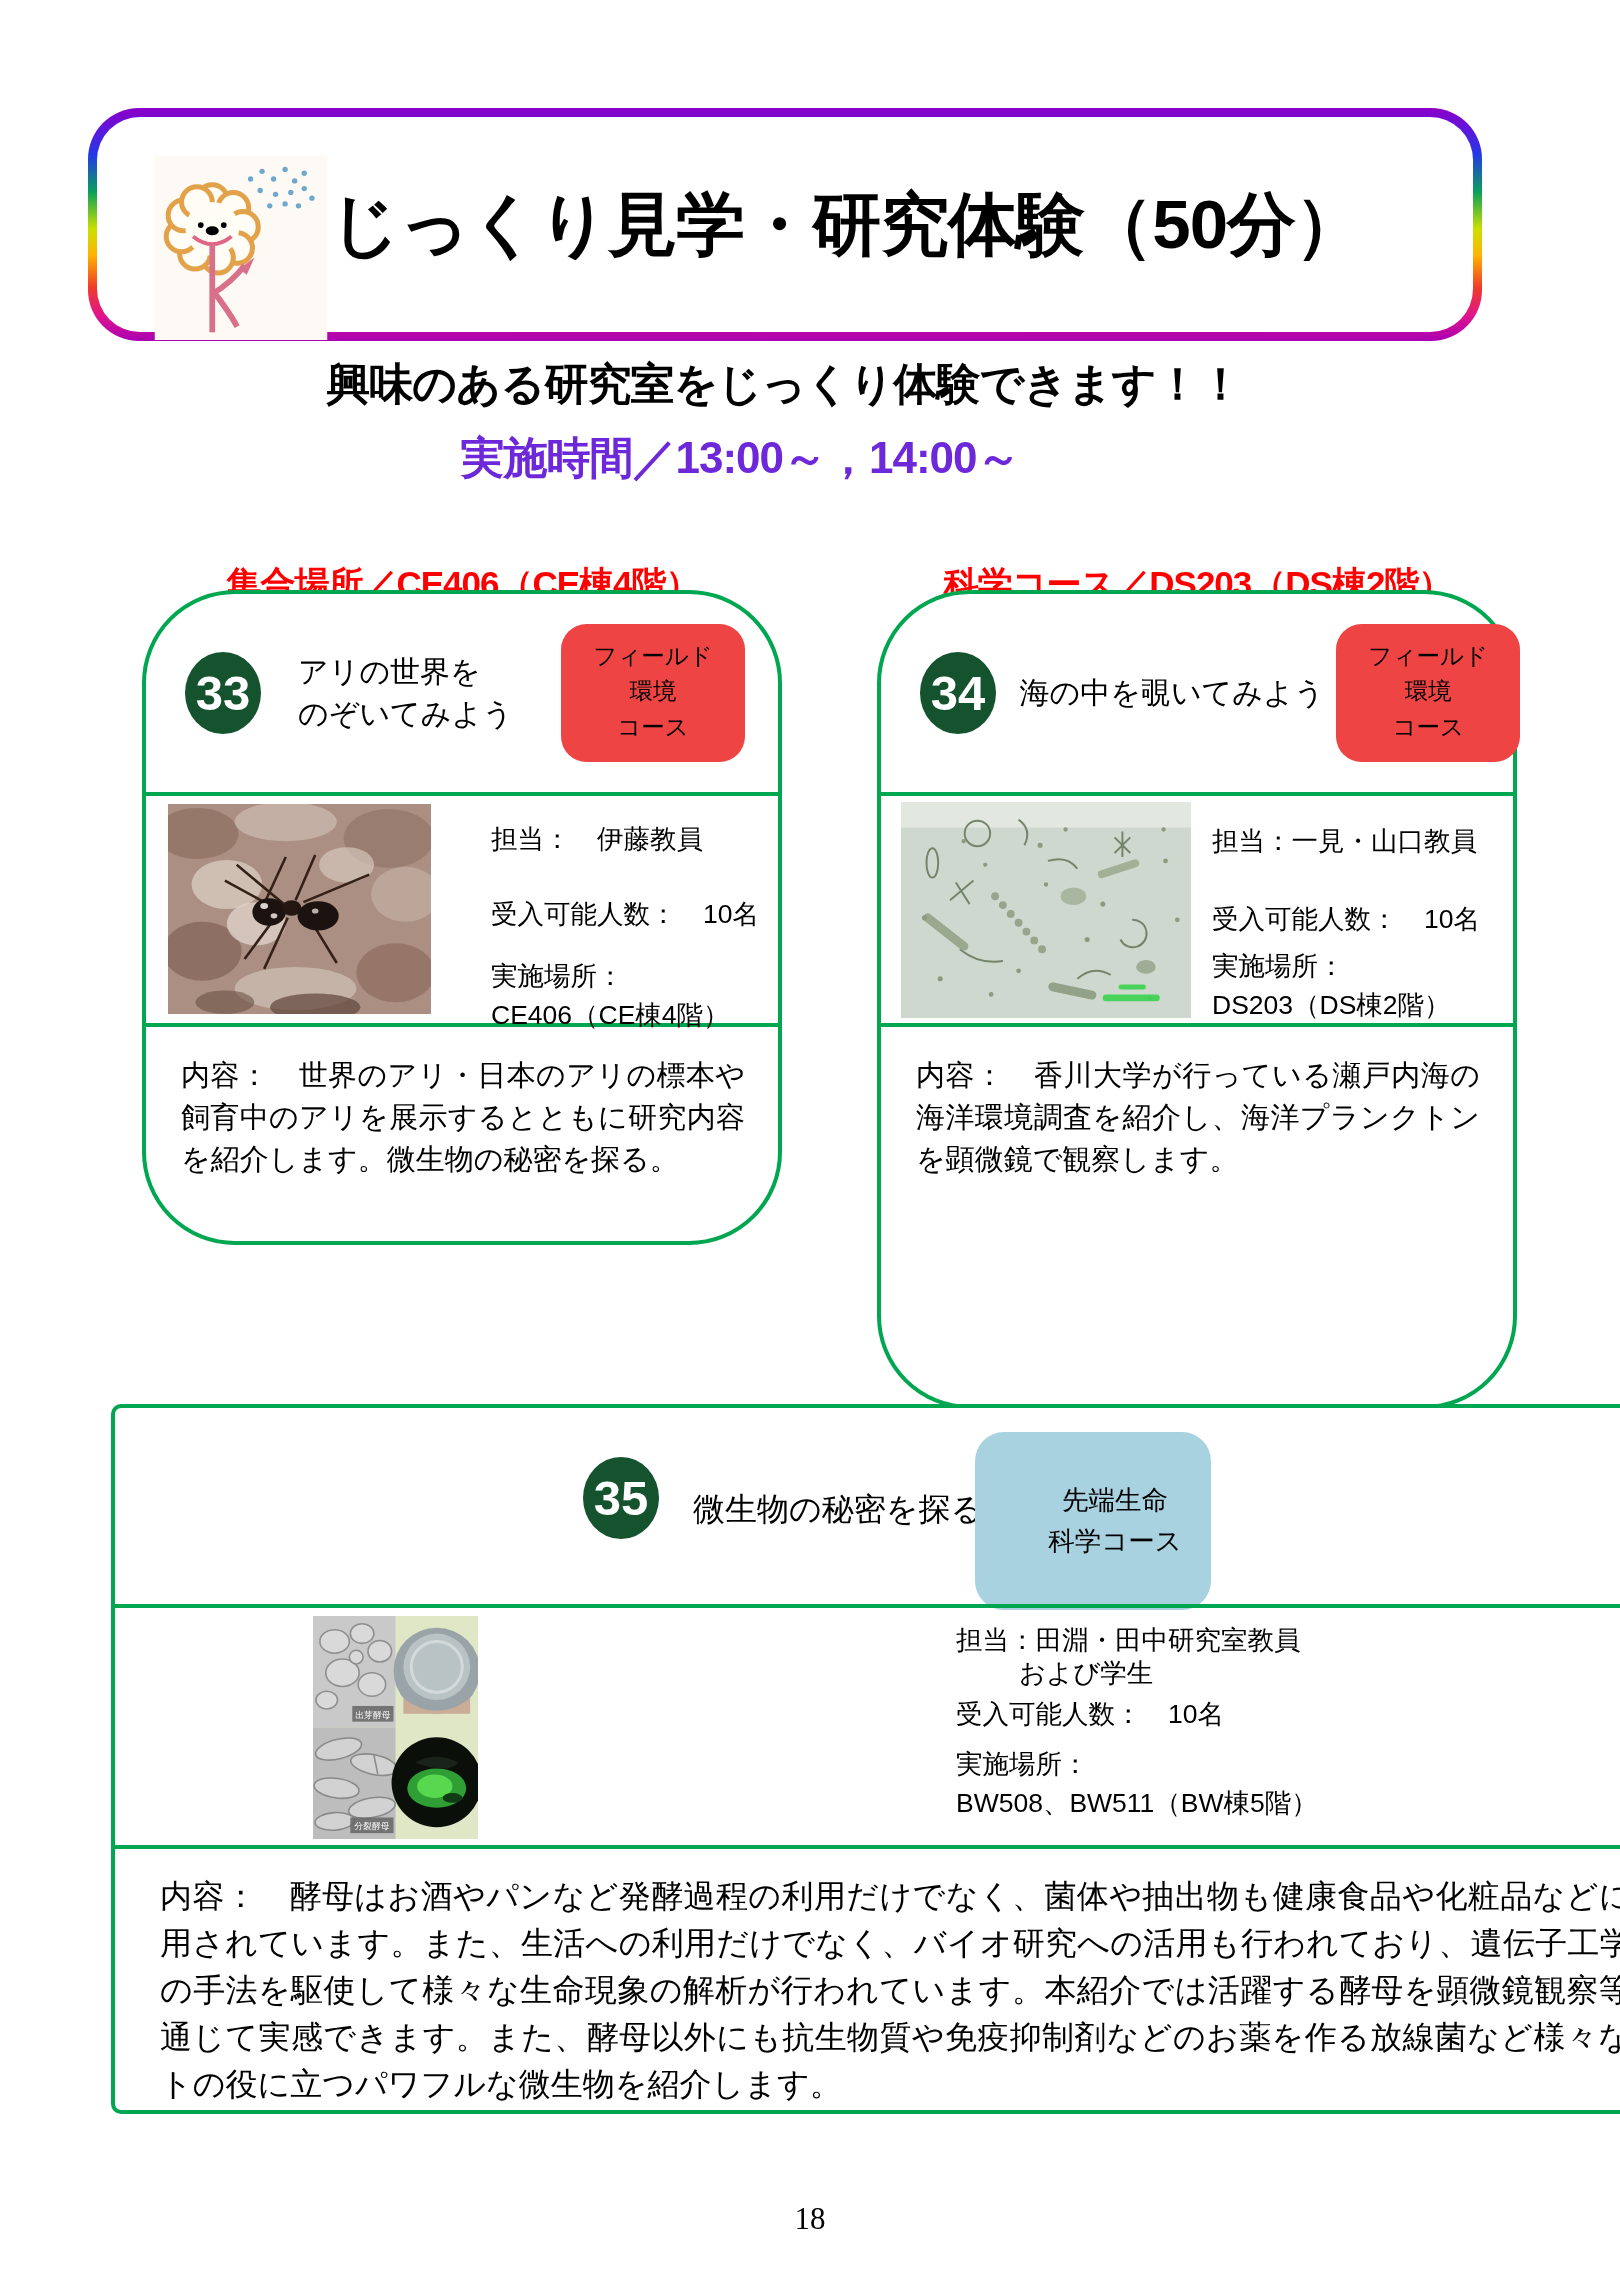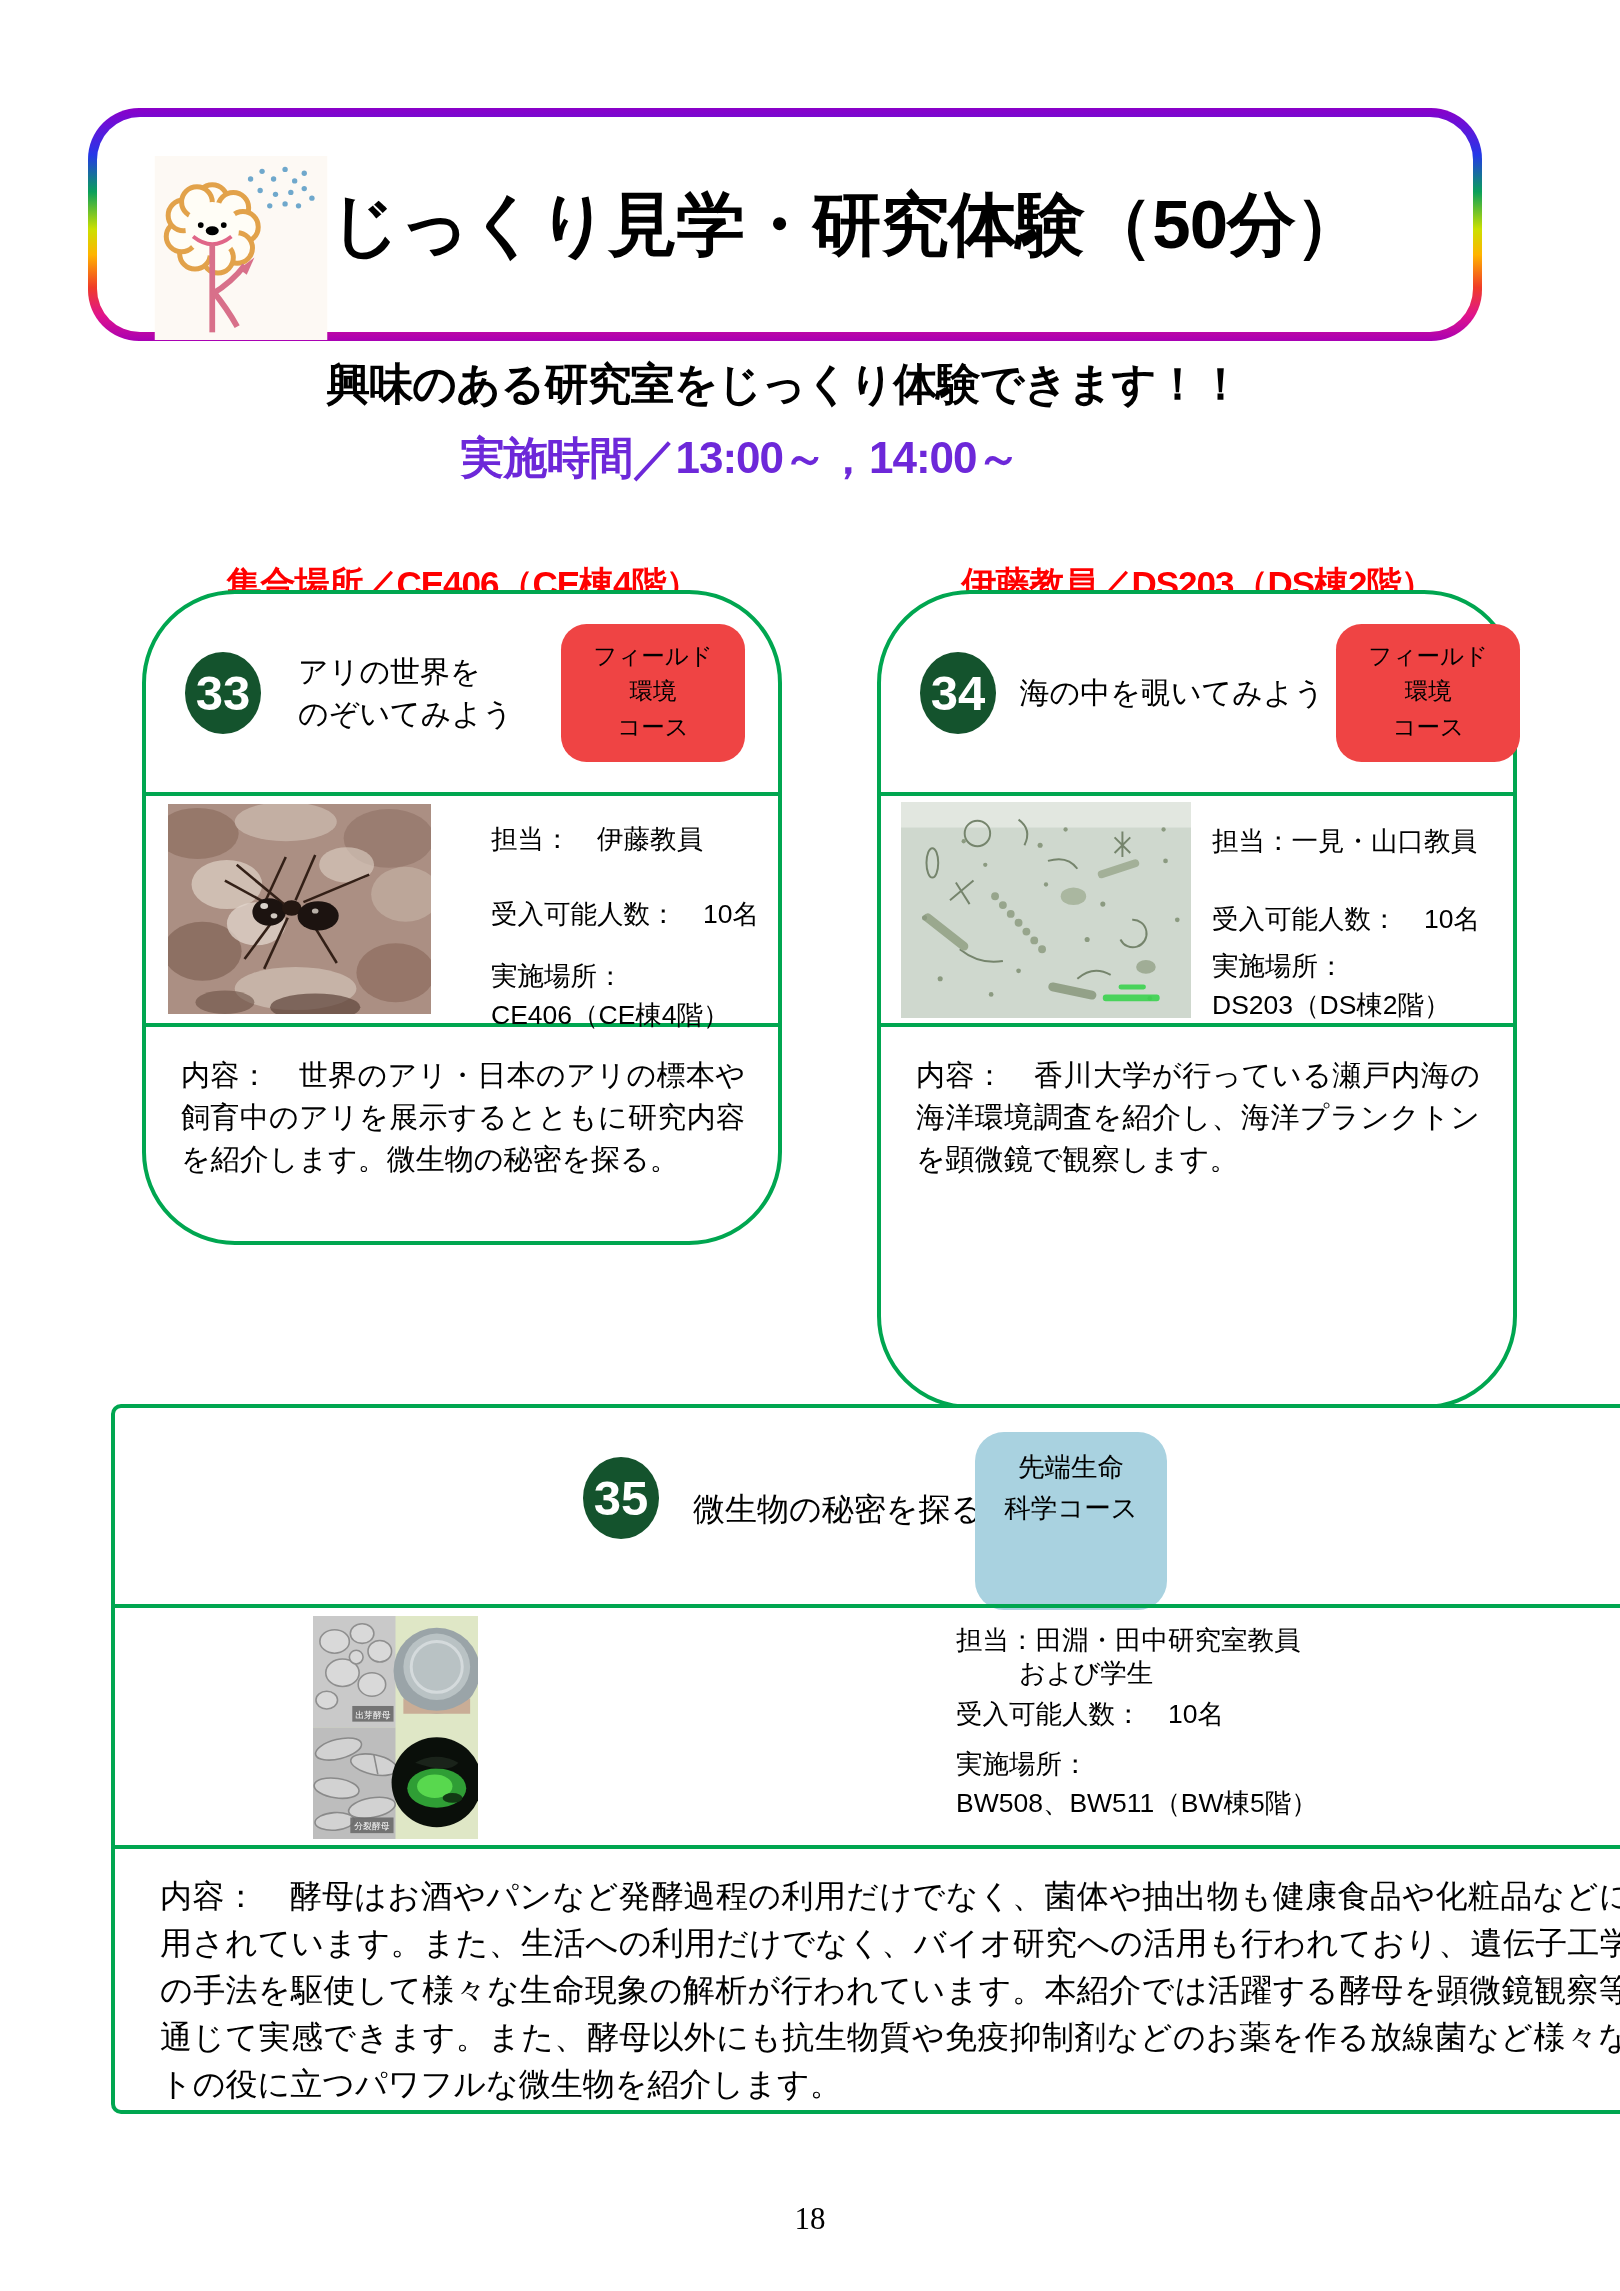"伊藤教員／DS203（DS棟2階）" div.meet { text: 伊藤教員 -> 科学コース }
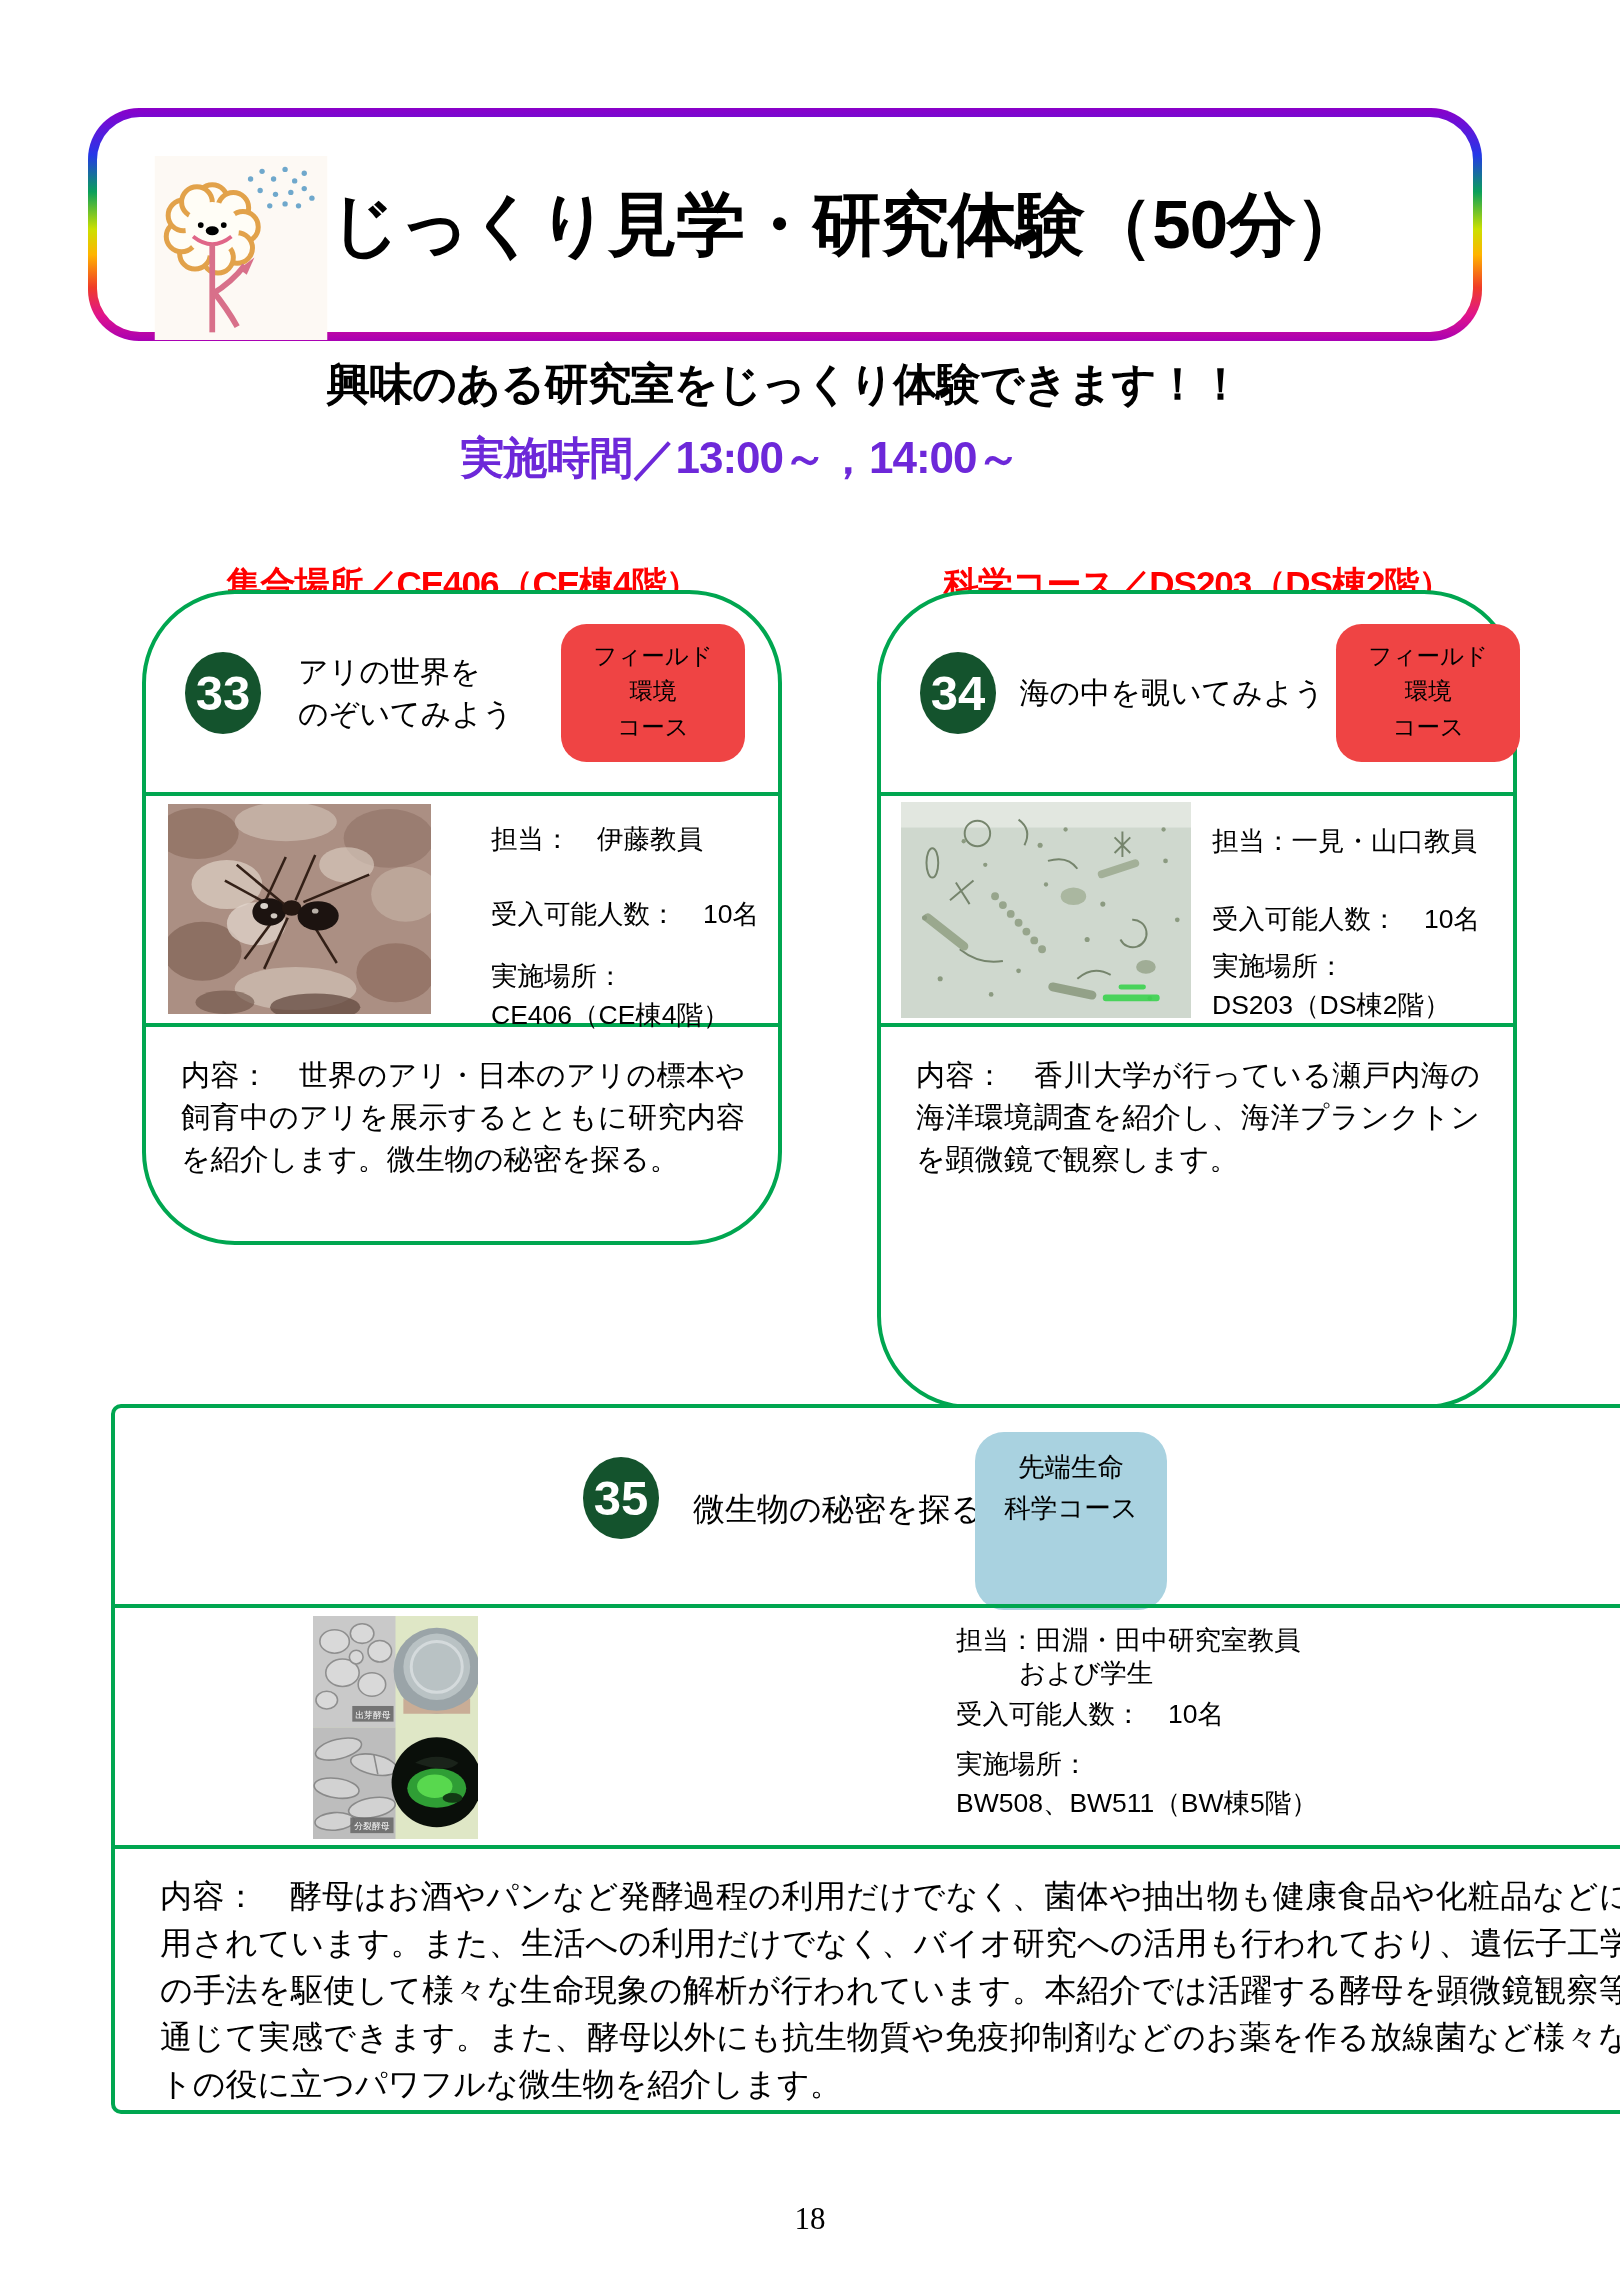"先端生命" .c35-badge { justify-content: none -> center; padding-left: none -> 44px }
